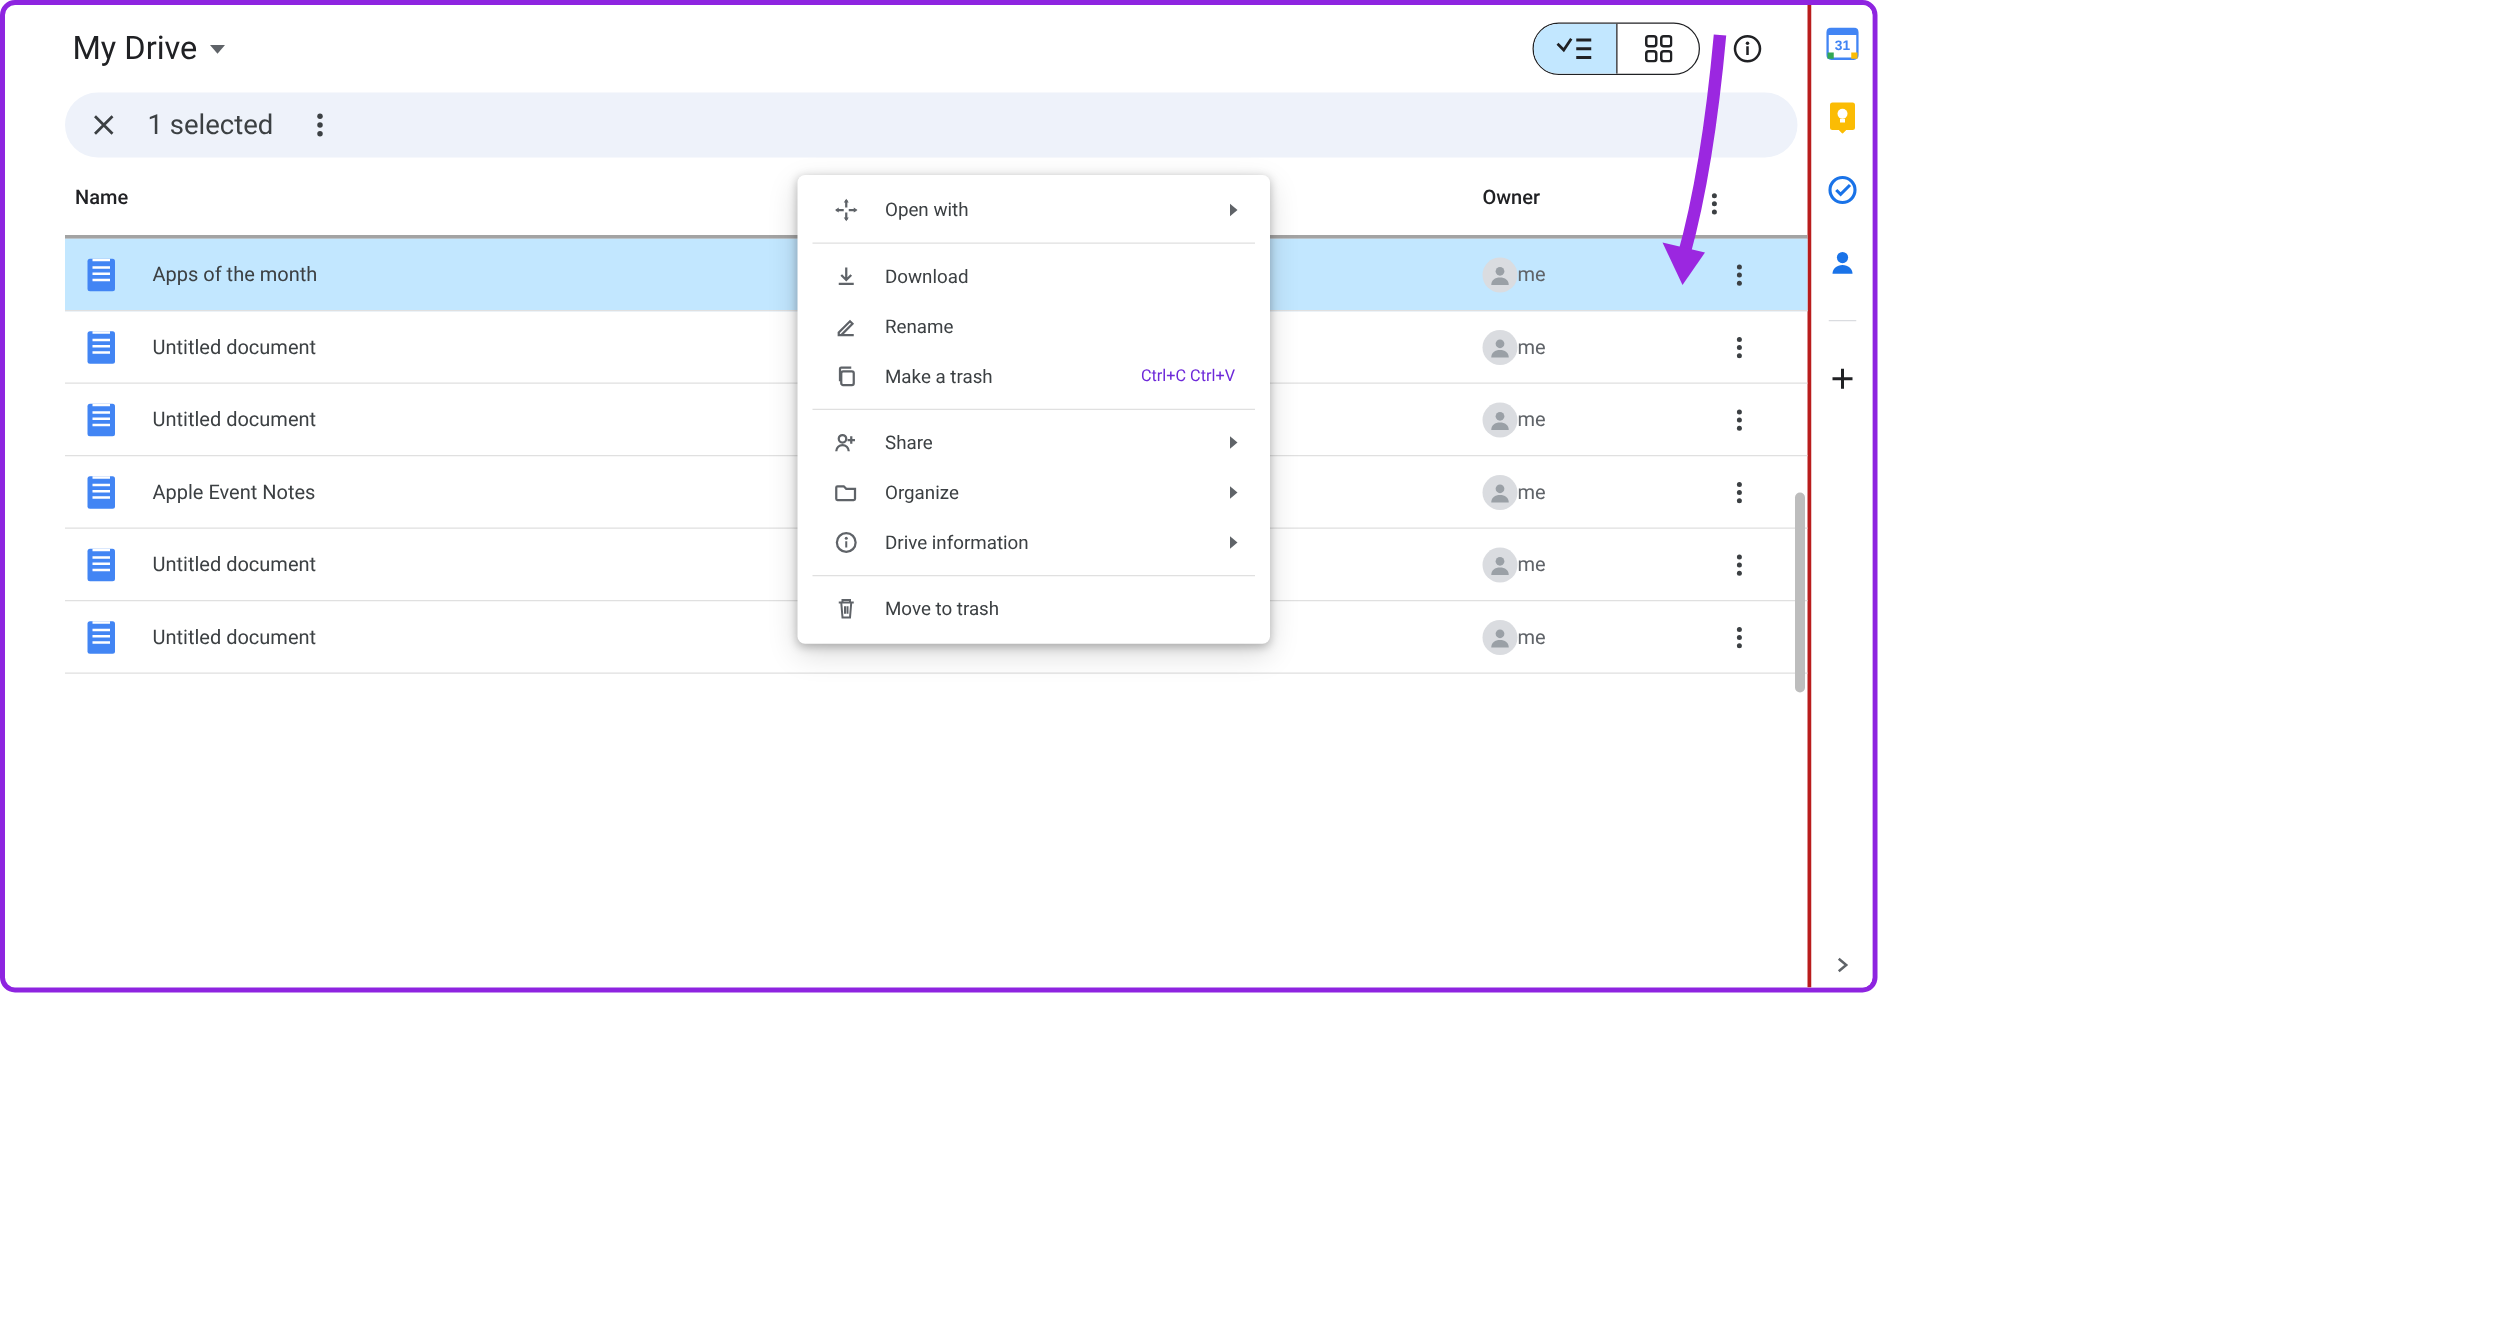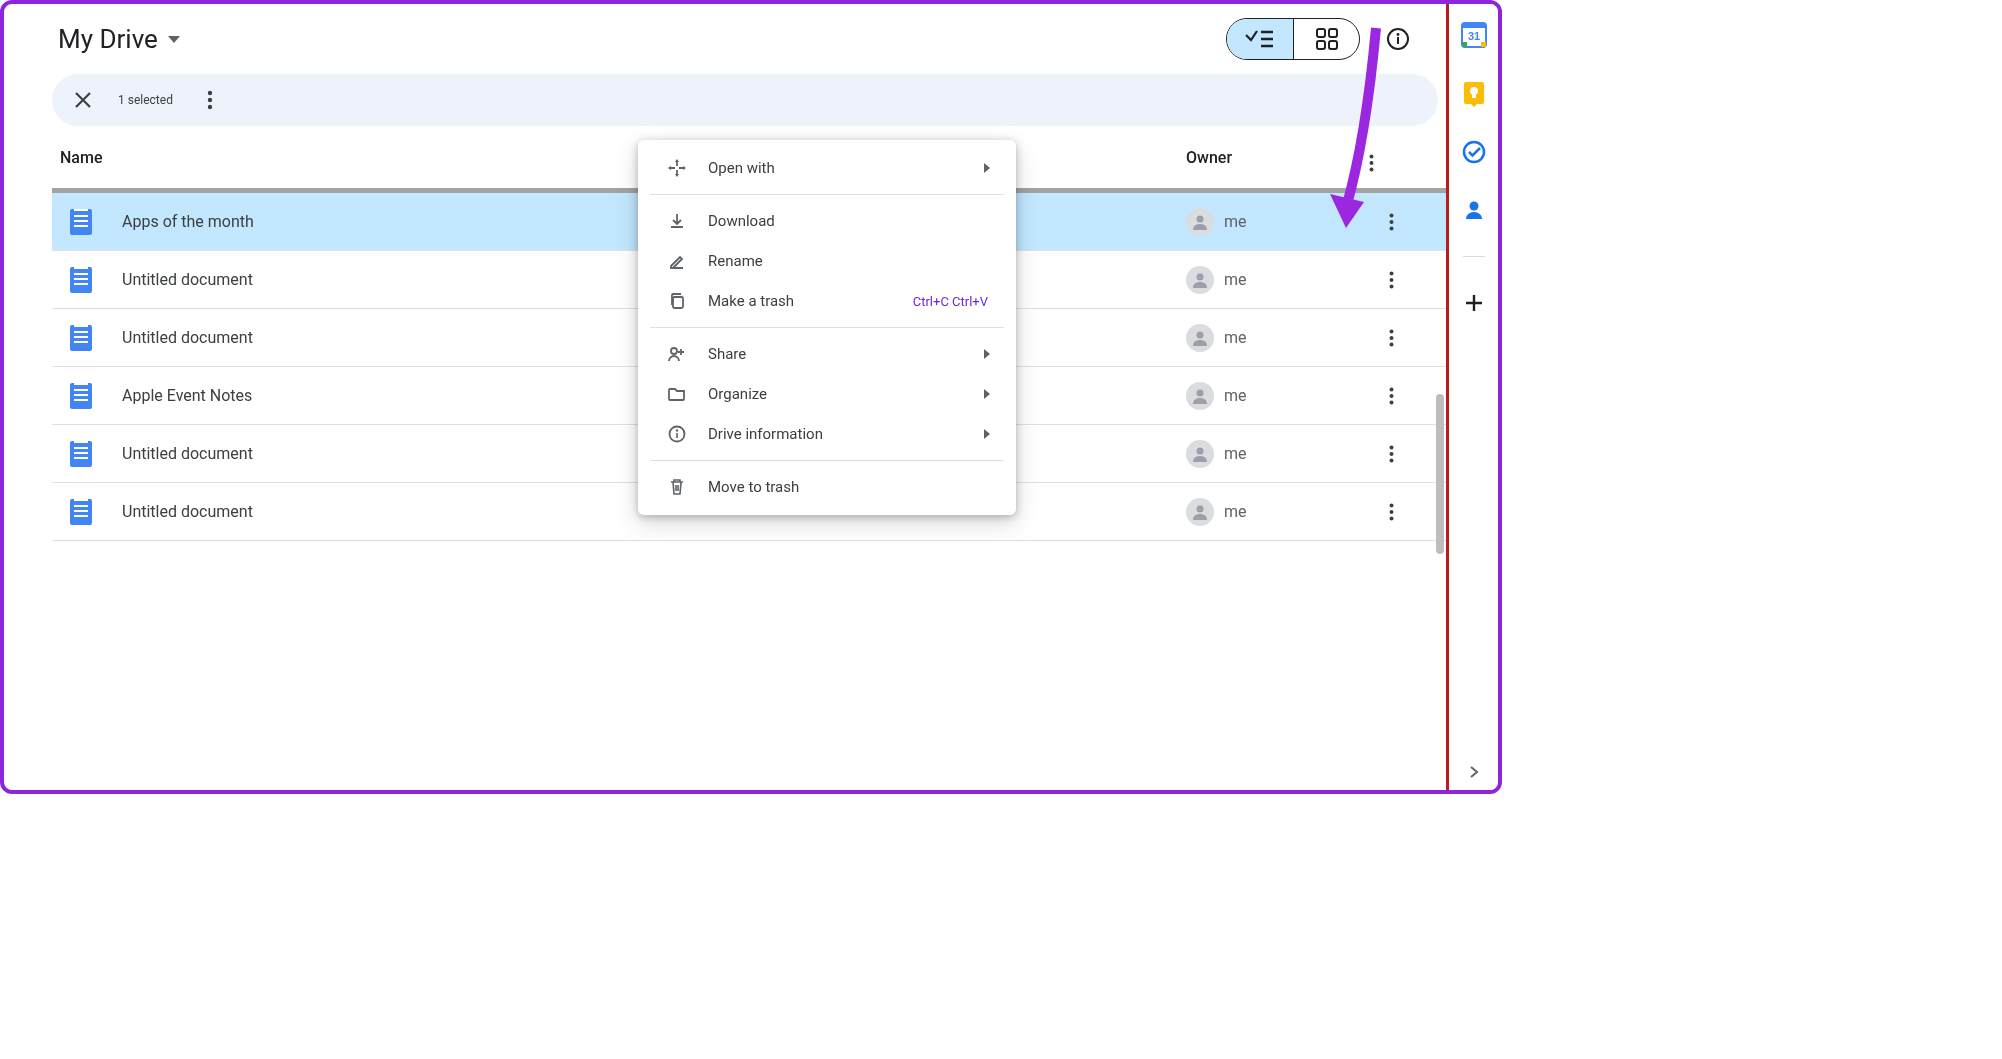"1 selected" .sel-bar .txt { font-size: 12px -> 22px }
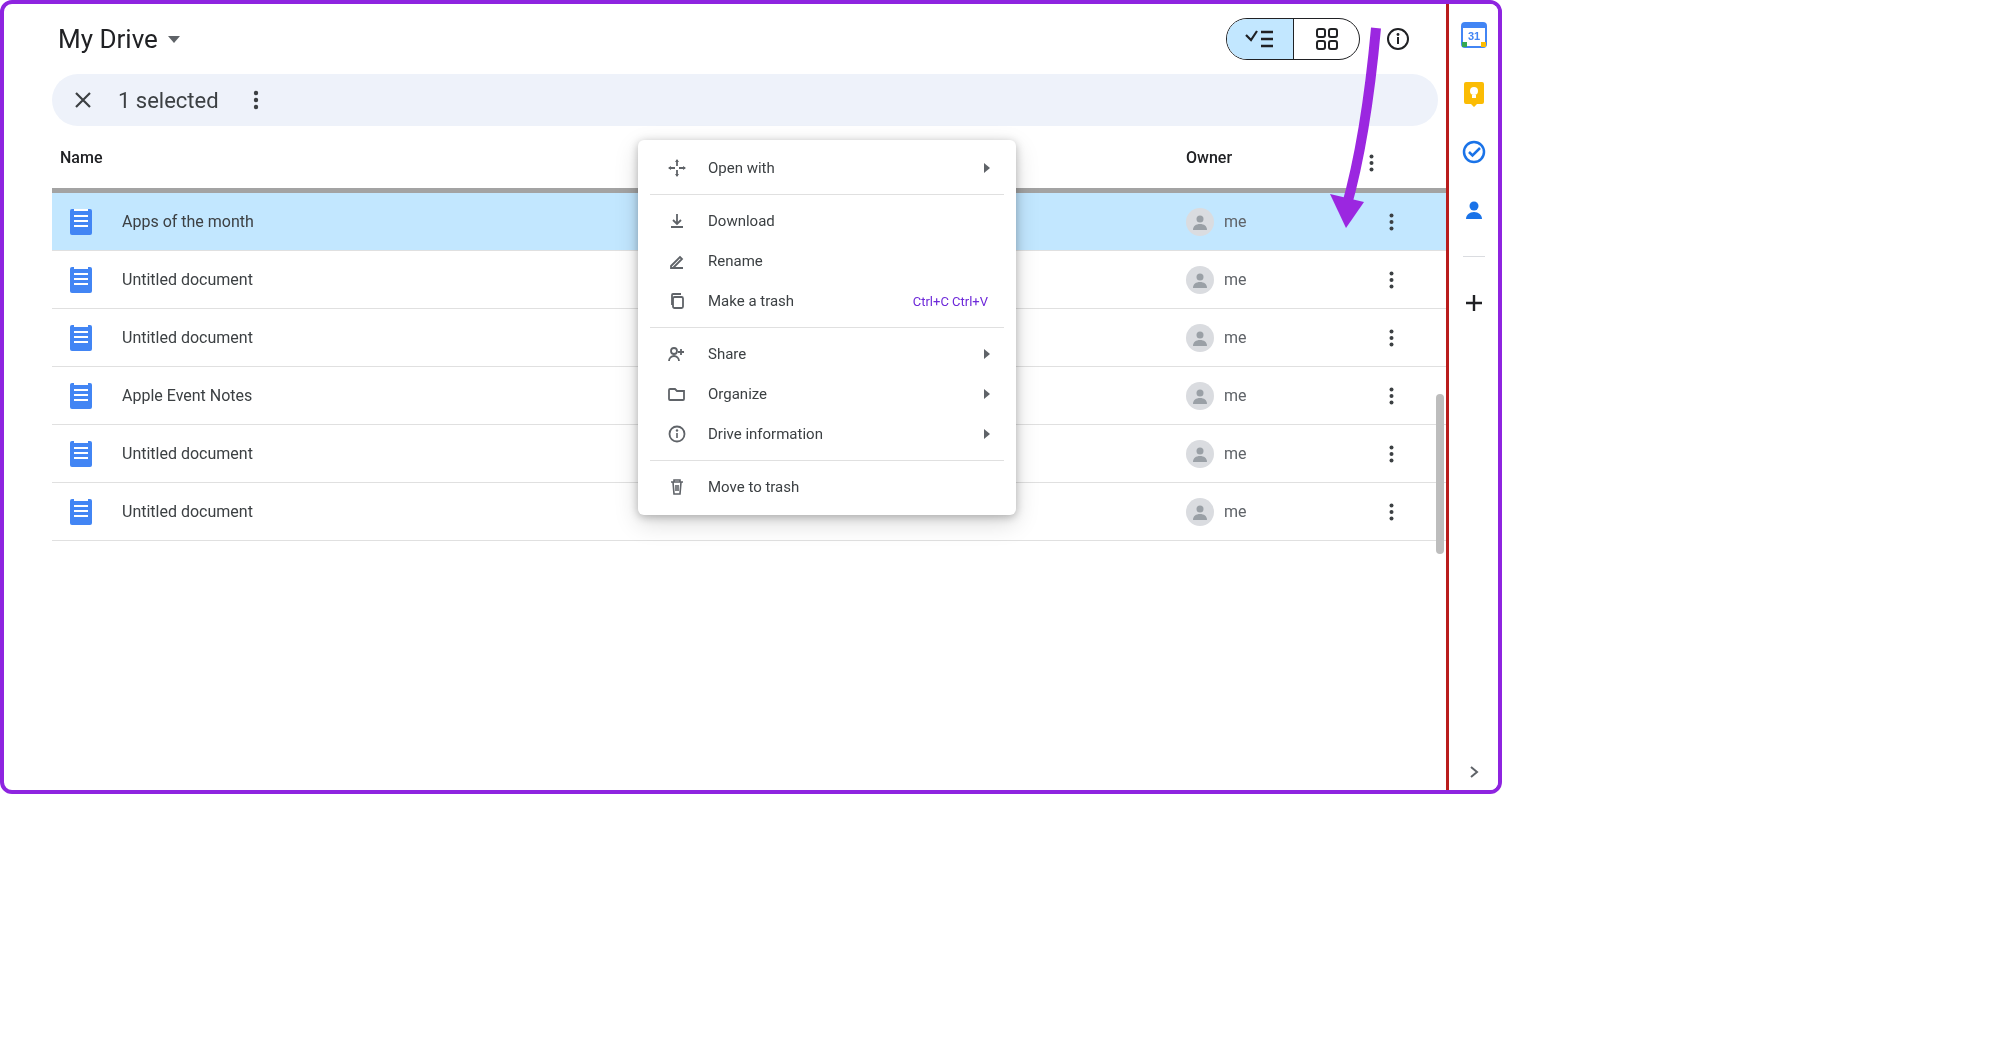"Apps of the month" .files { border-top: 5px solid #a3a3a3 -> 3px solid #a3a3a3 }
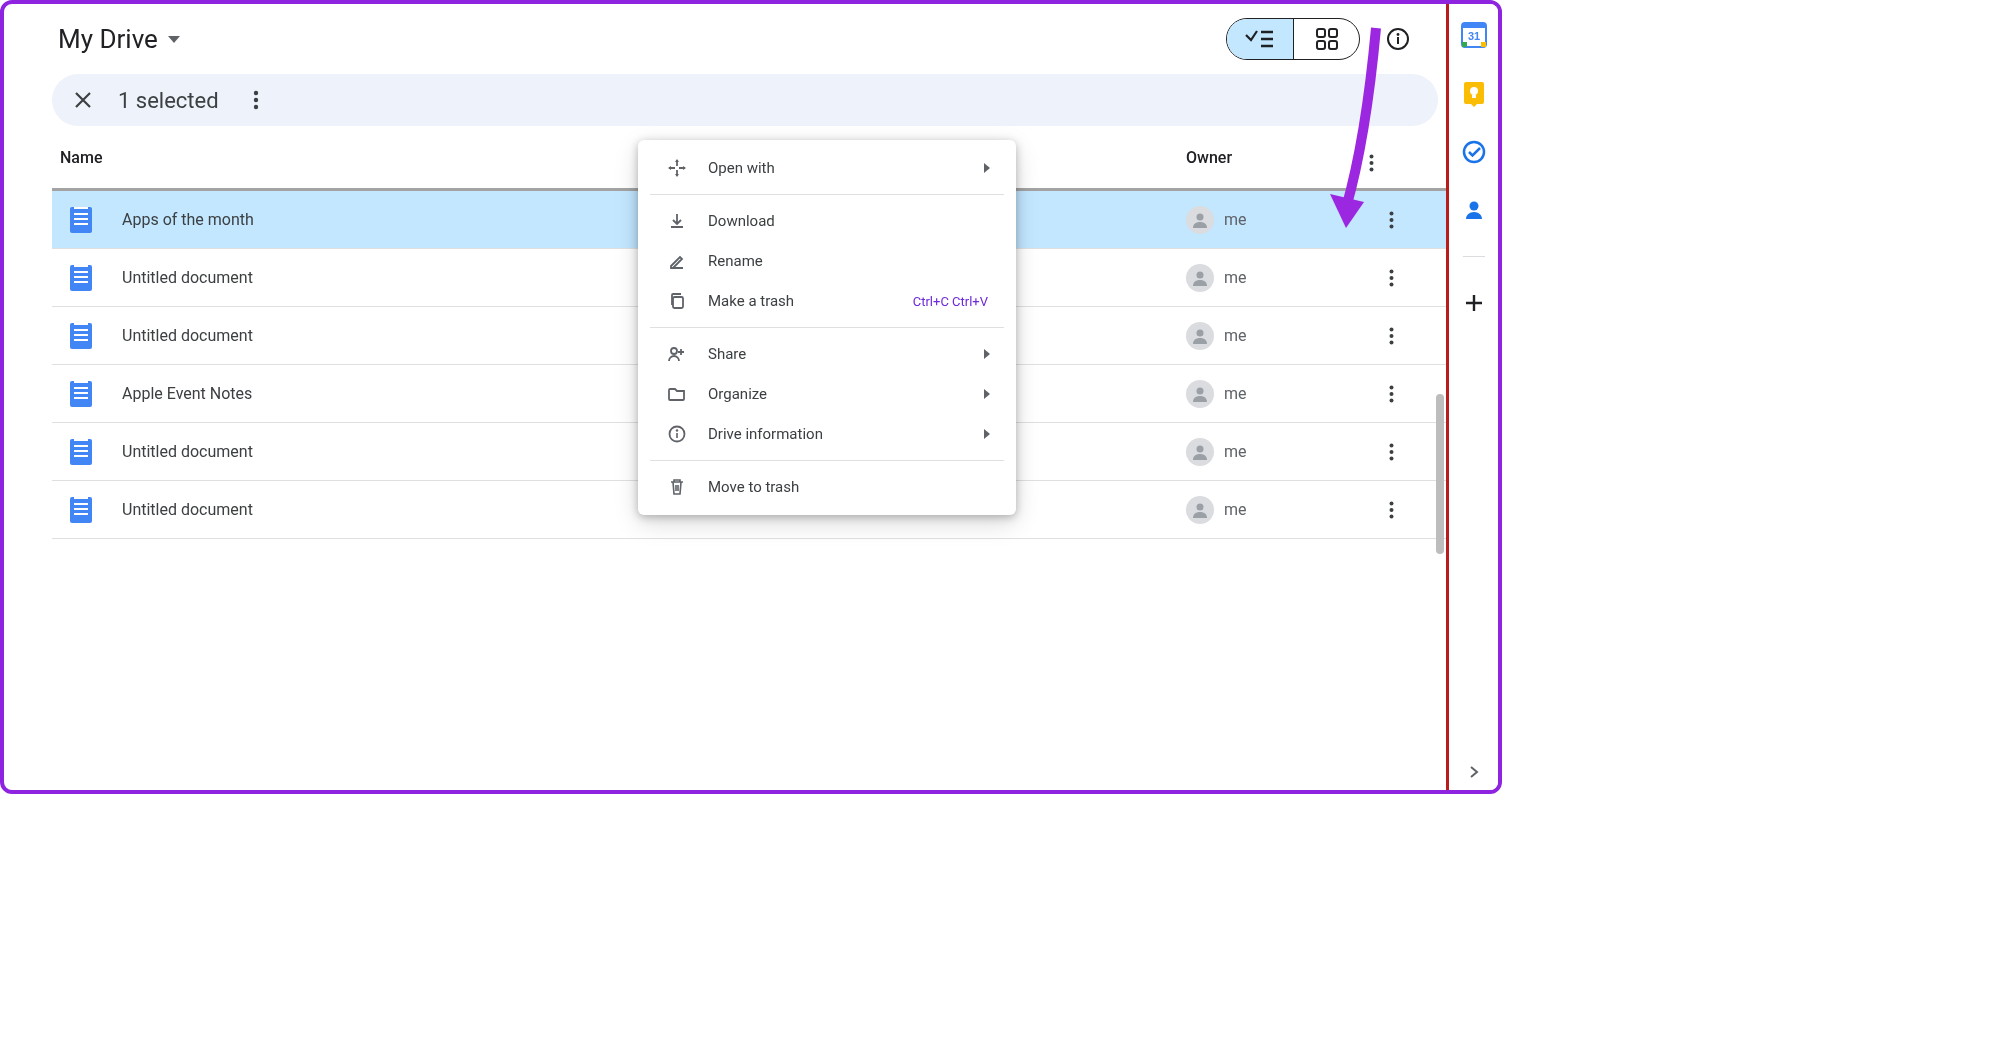"me" .row .owner-cell { gap: 10px -> none }
